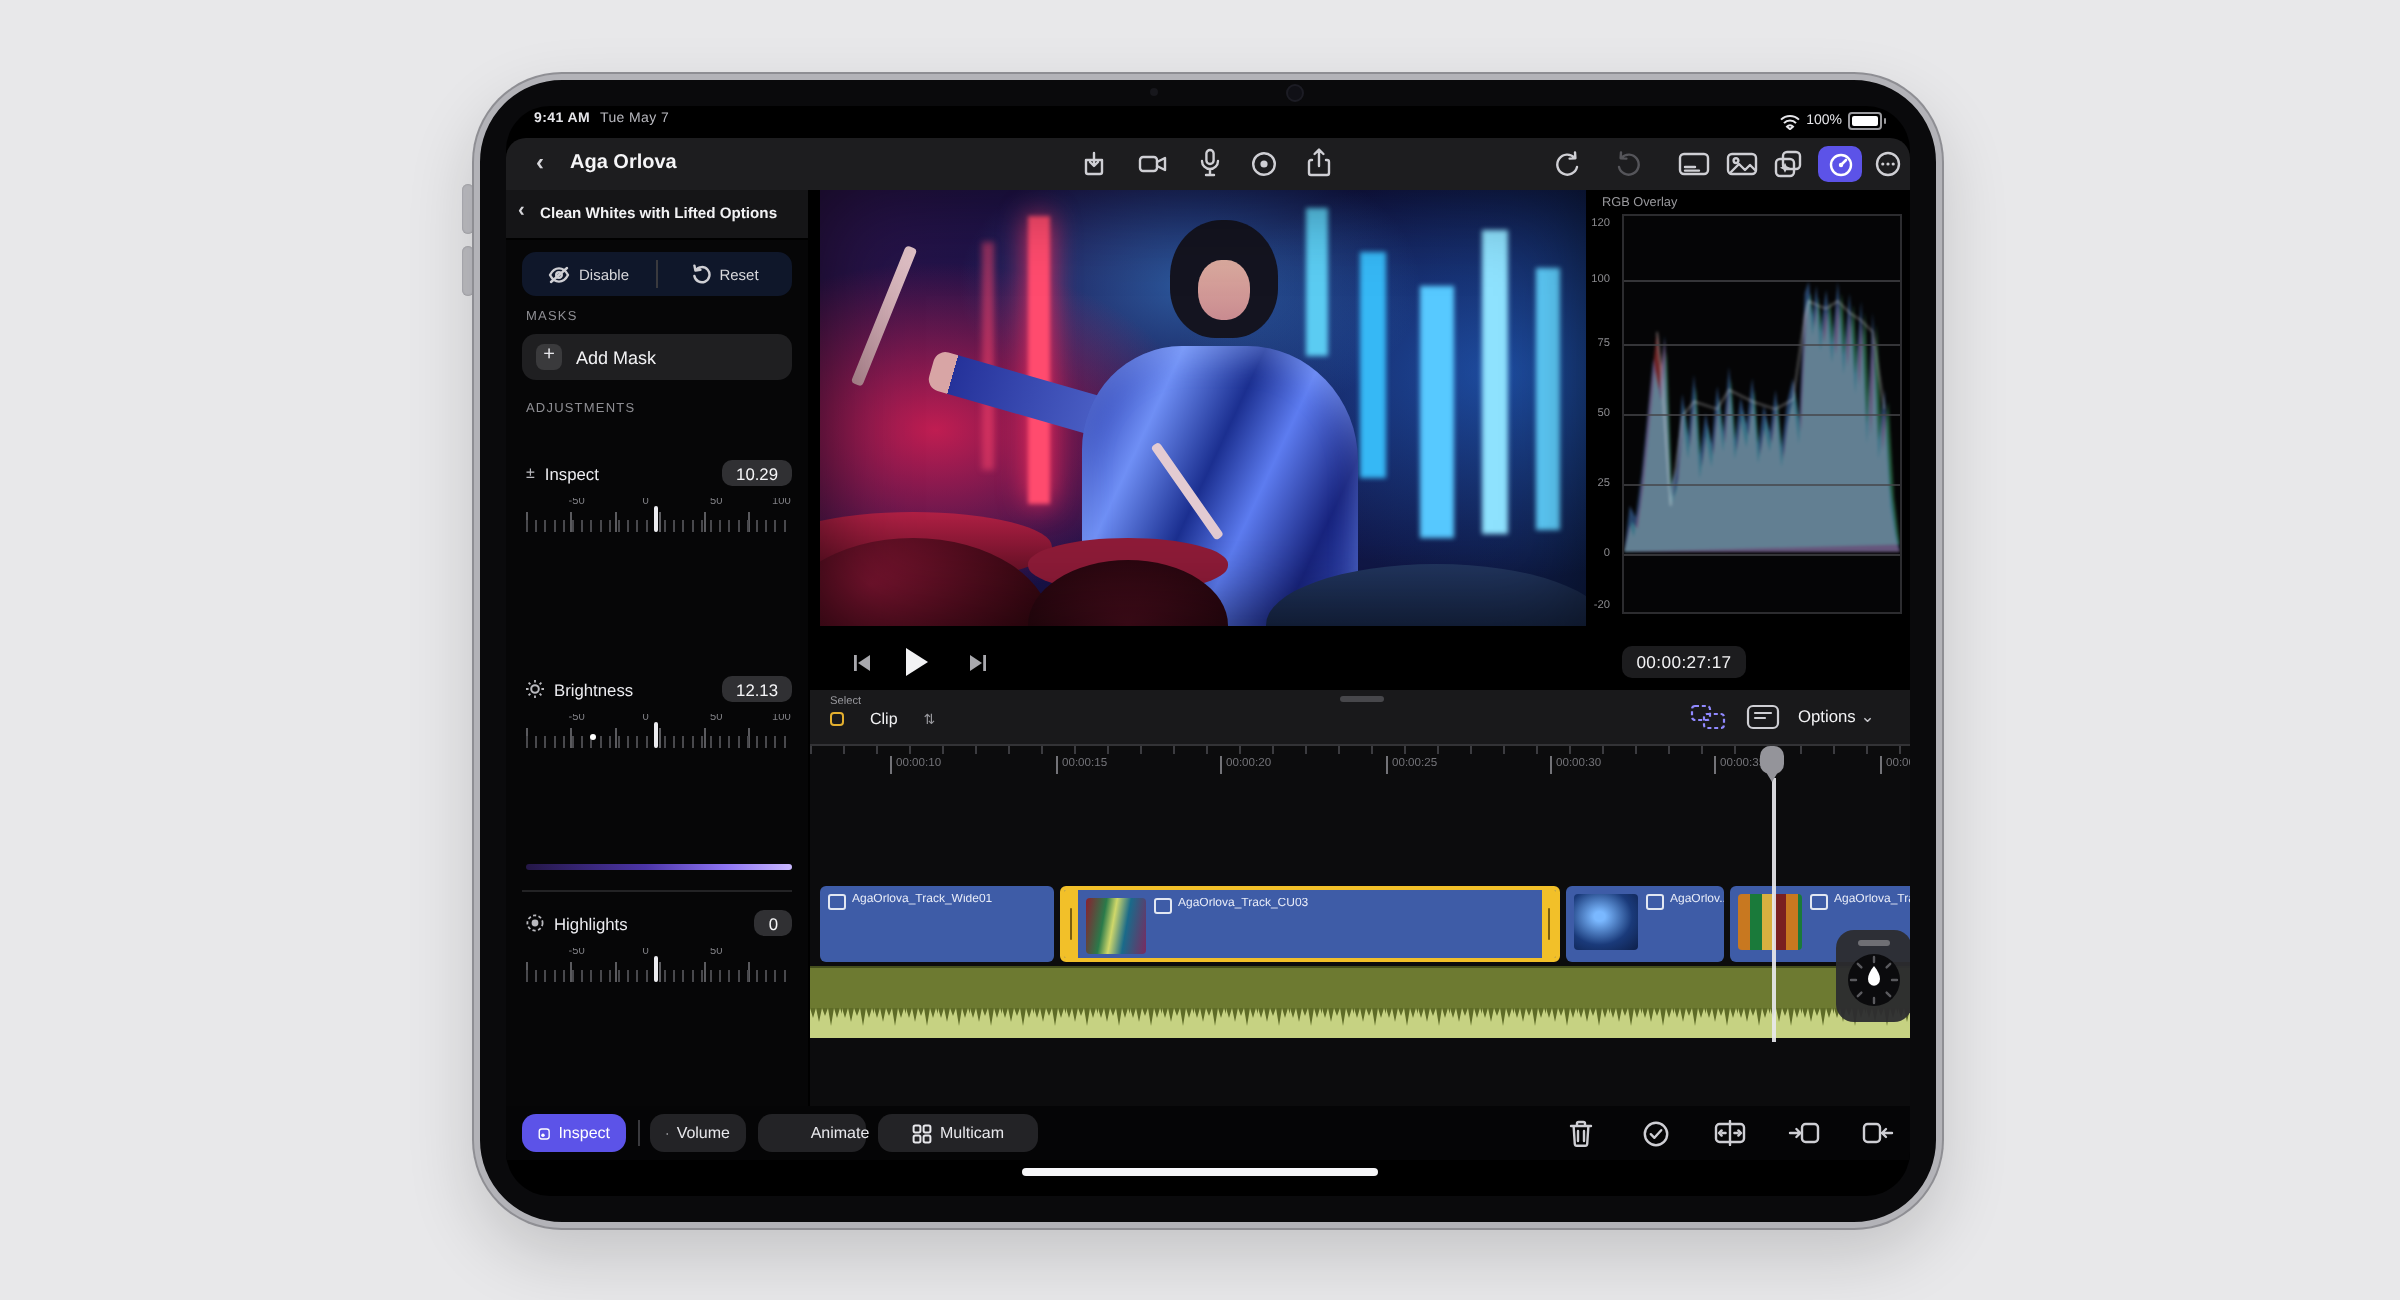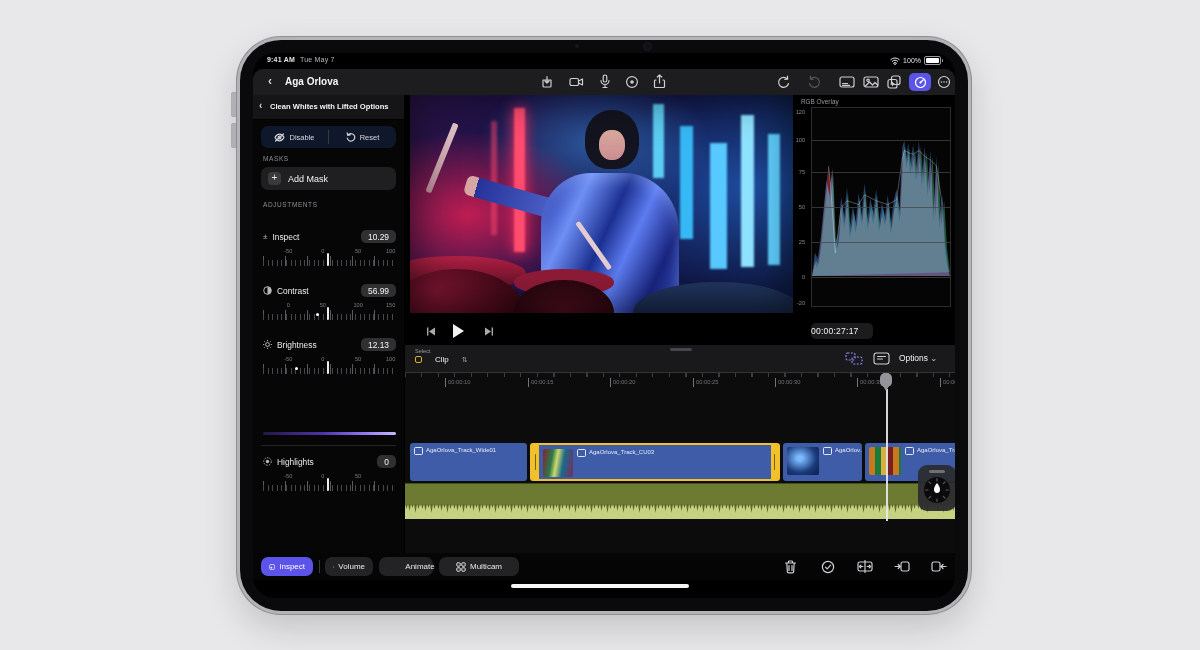"Contrast" div.slider { html: <div> <div> <svg> <circle></circle> <path></path> </svg> <span>Contrast</span> <span>56.99</span> </div> <div> <span>0</span> <span>50</span> <span>100</span> <span>150</span> <span></span> <span></span> </div> </div> -> none }
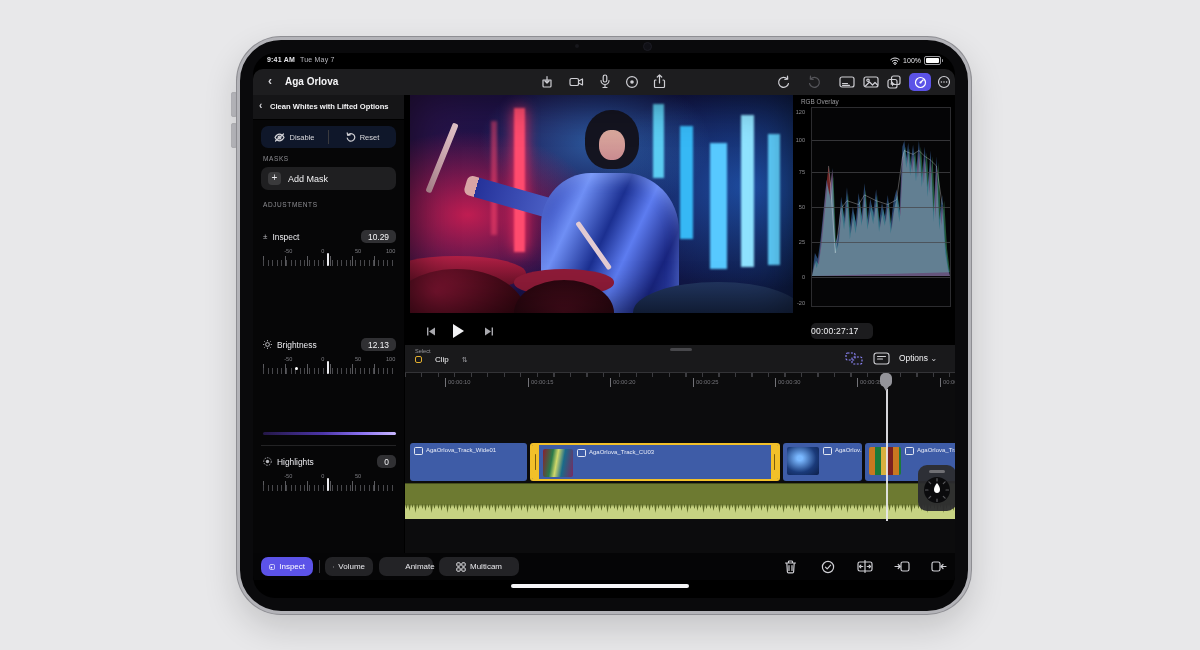"00:00:27:17" .tcpill { text-align: left -> center }
